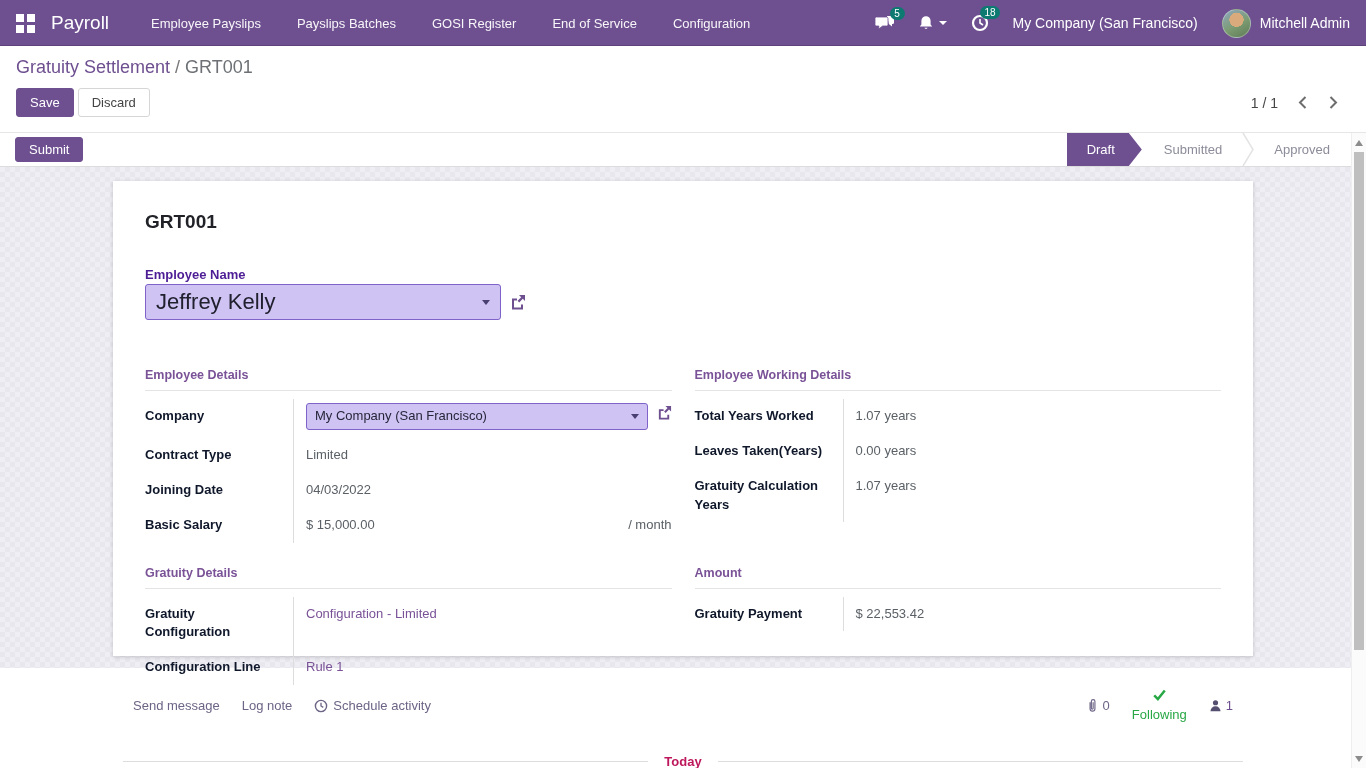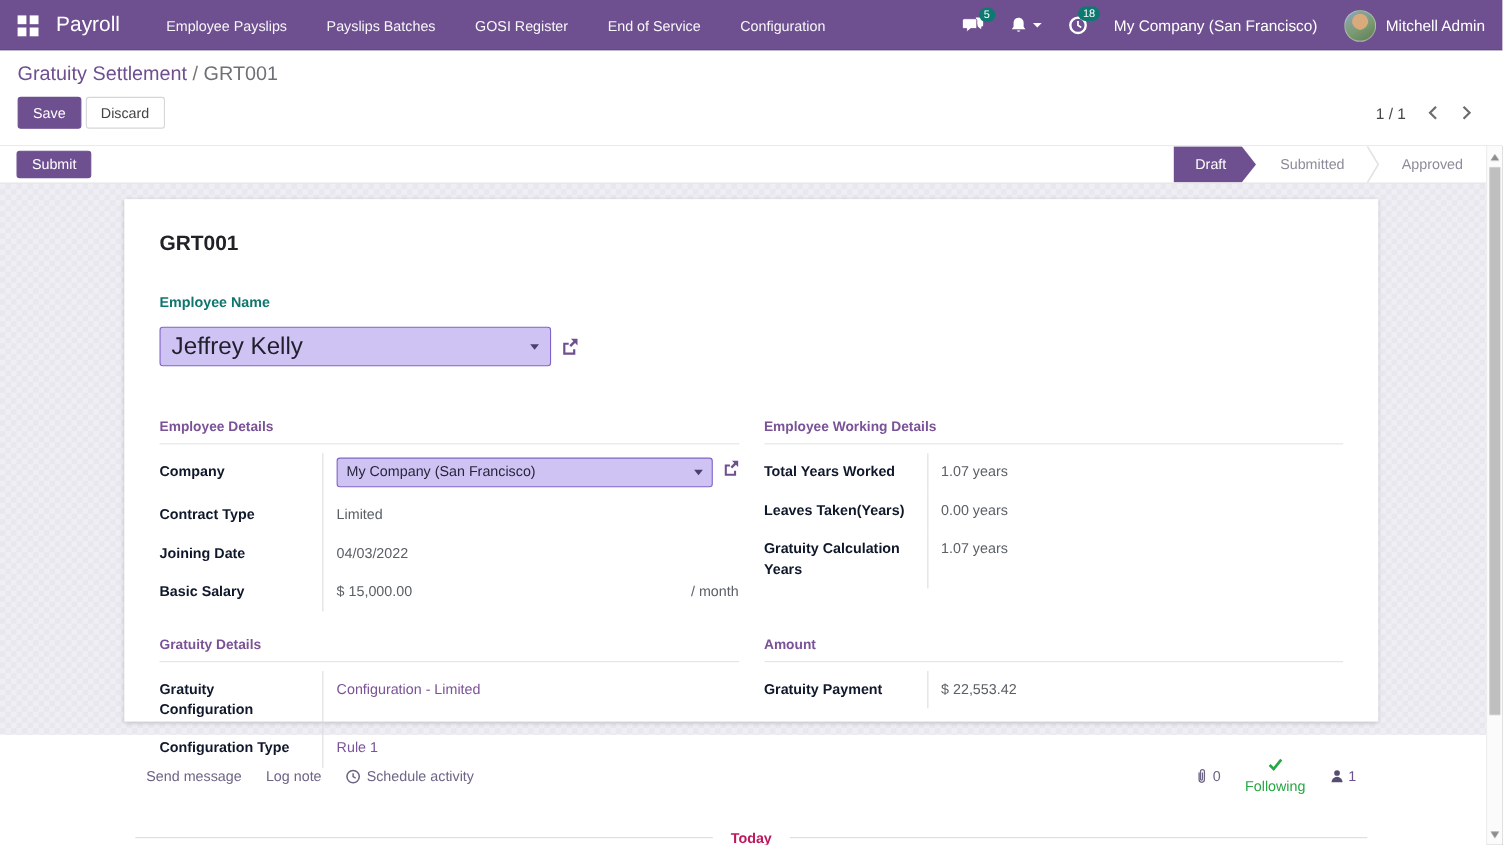"Employee Name" .fname-label { color: #0f766e -> #4c1d95; margin-bottom: 15px -> 2px }
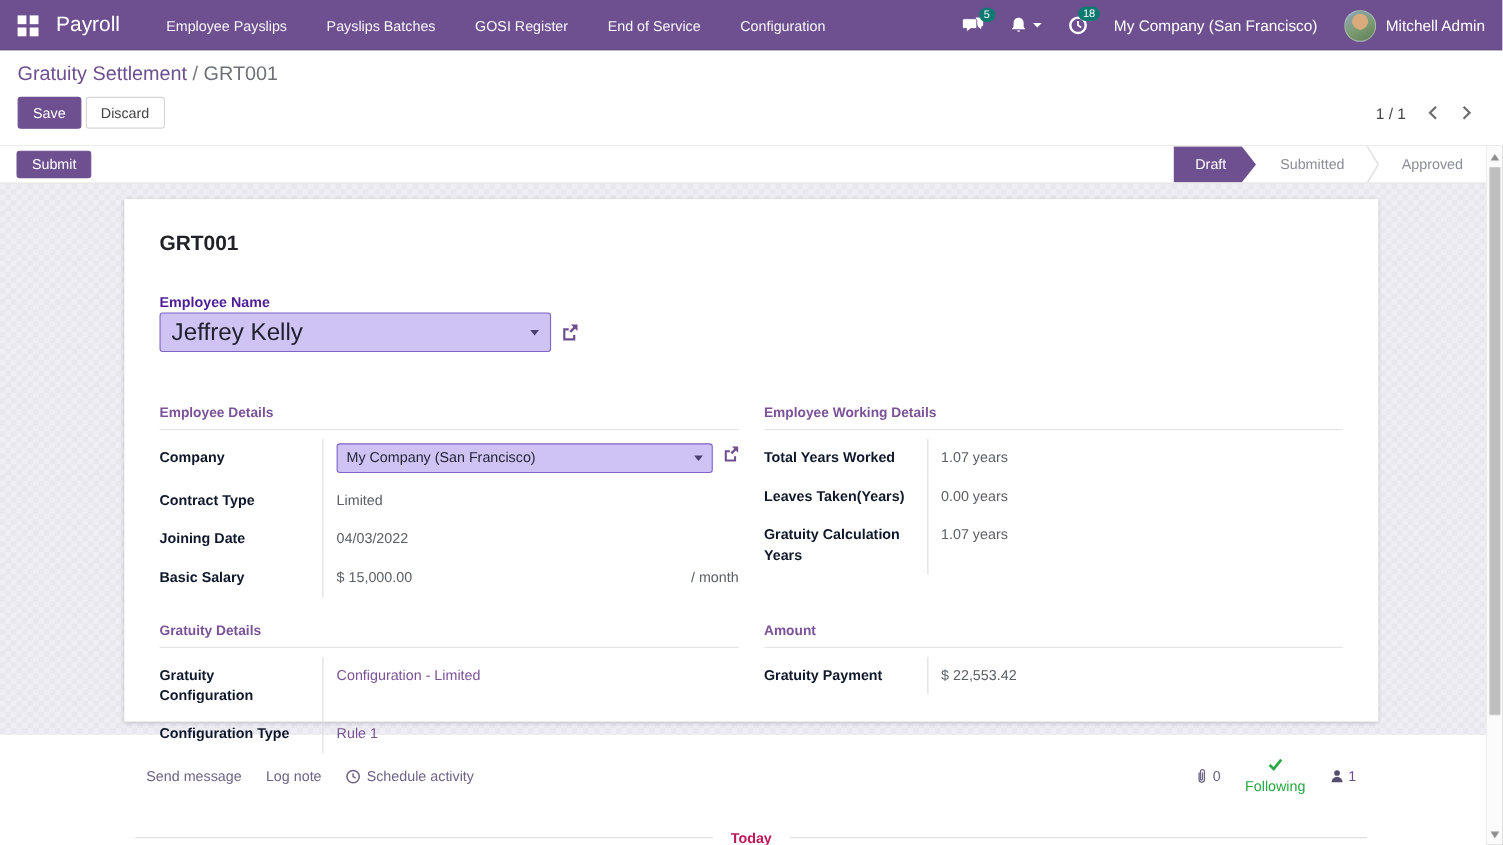"Configuration Type" div.lbl { text: Type -> Line }
